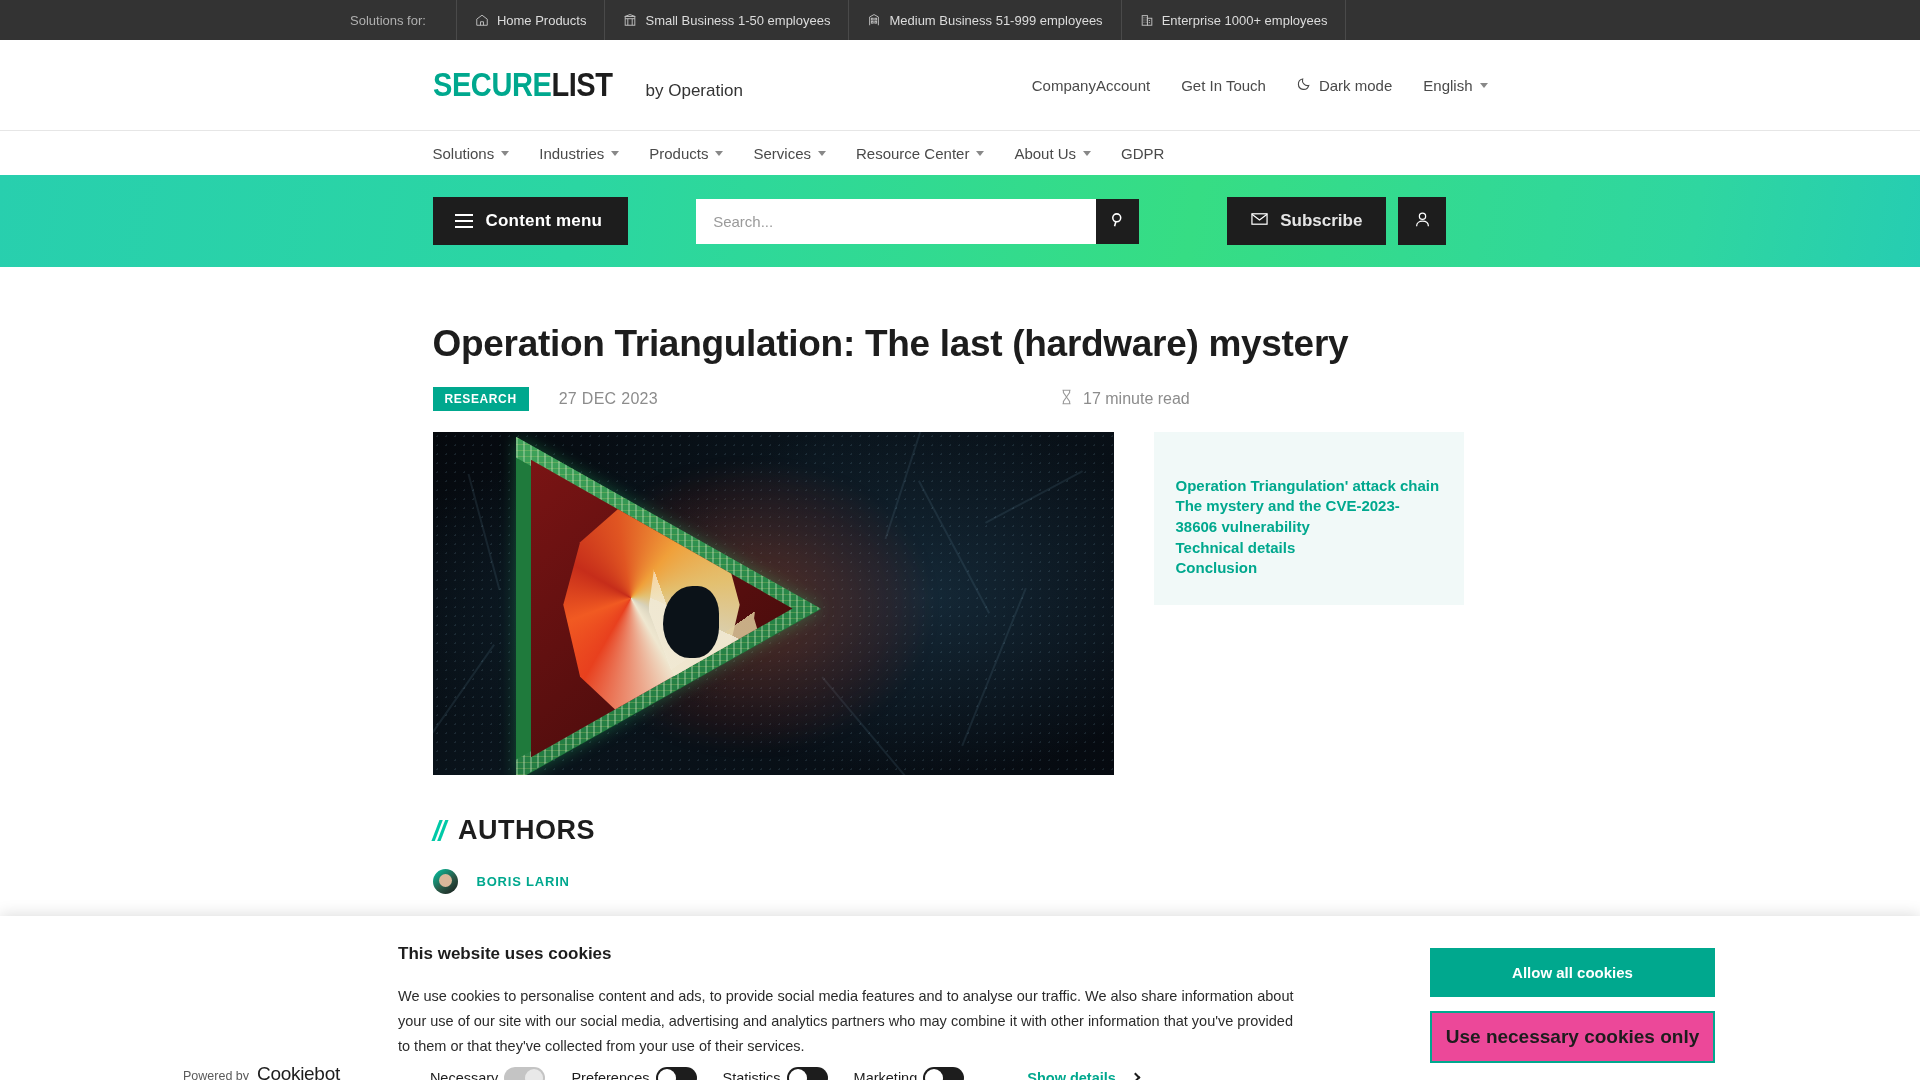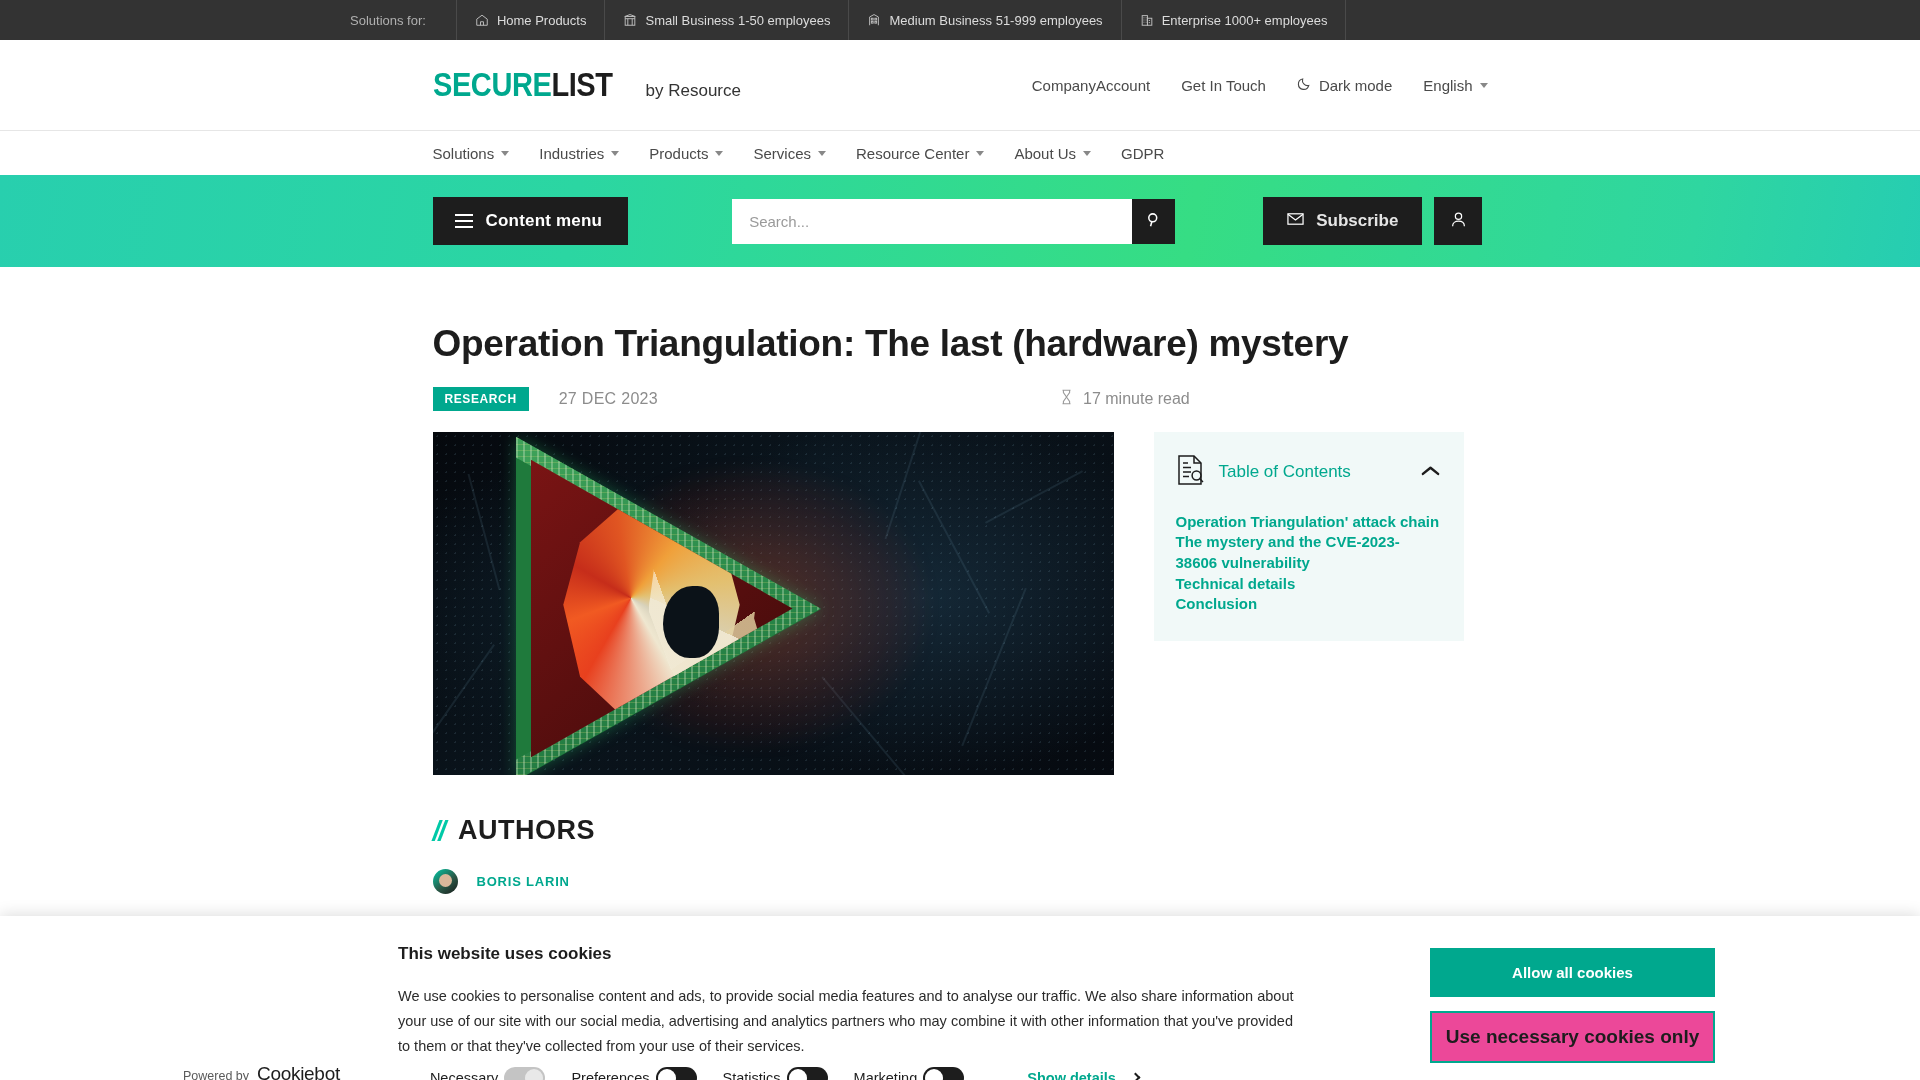"by Resource" div.logo-by { text: Resource -> Operation }
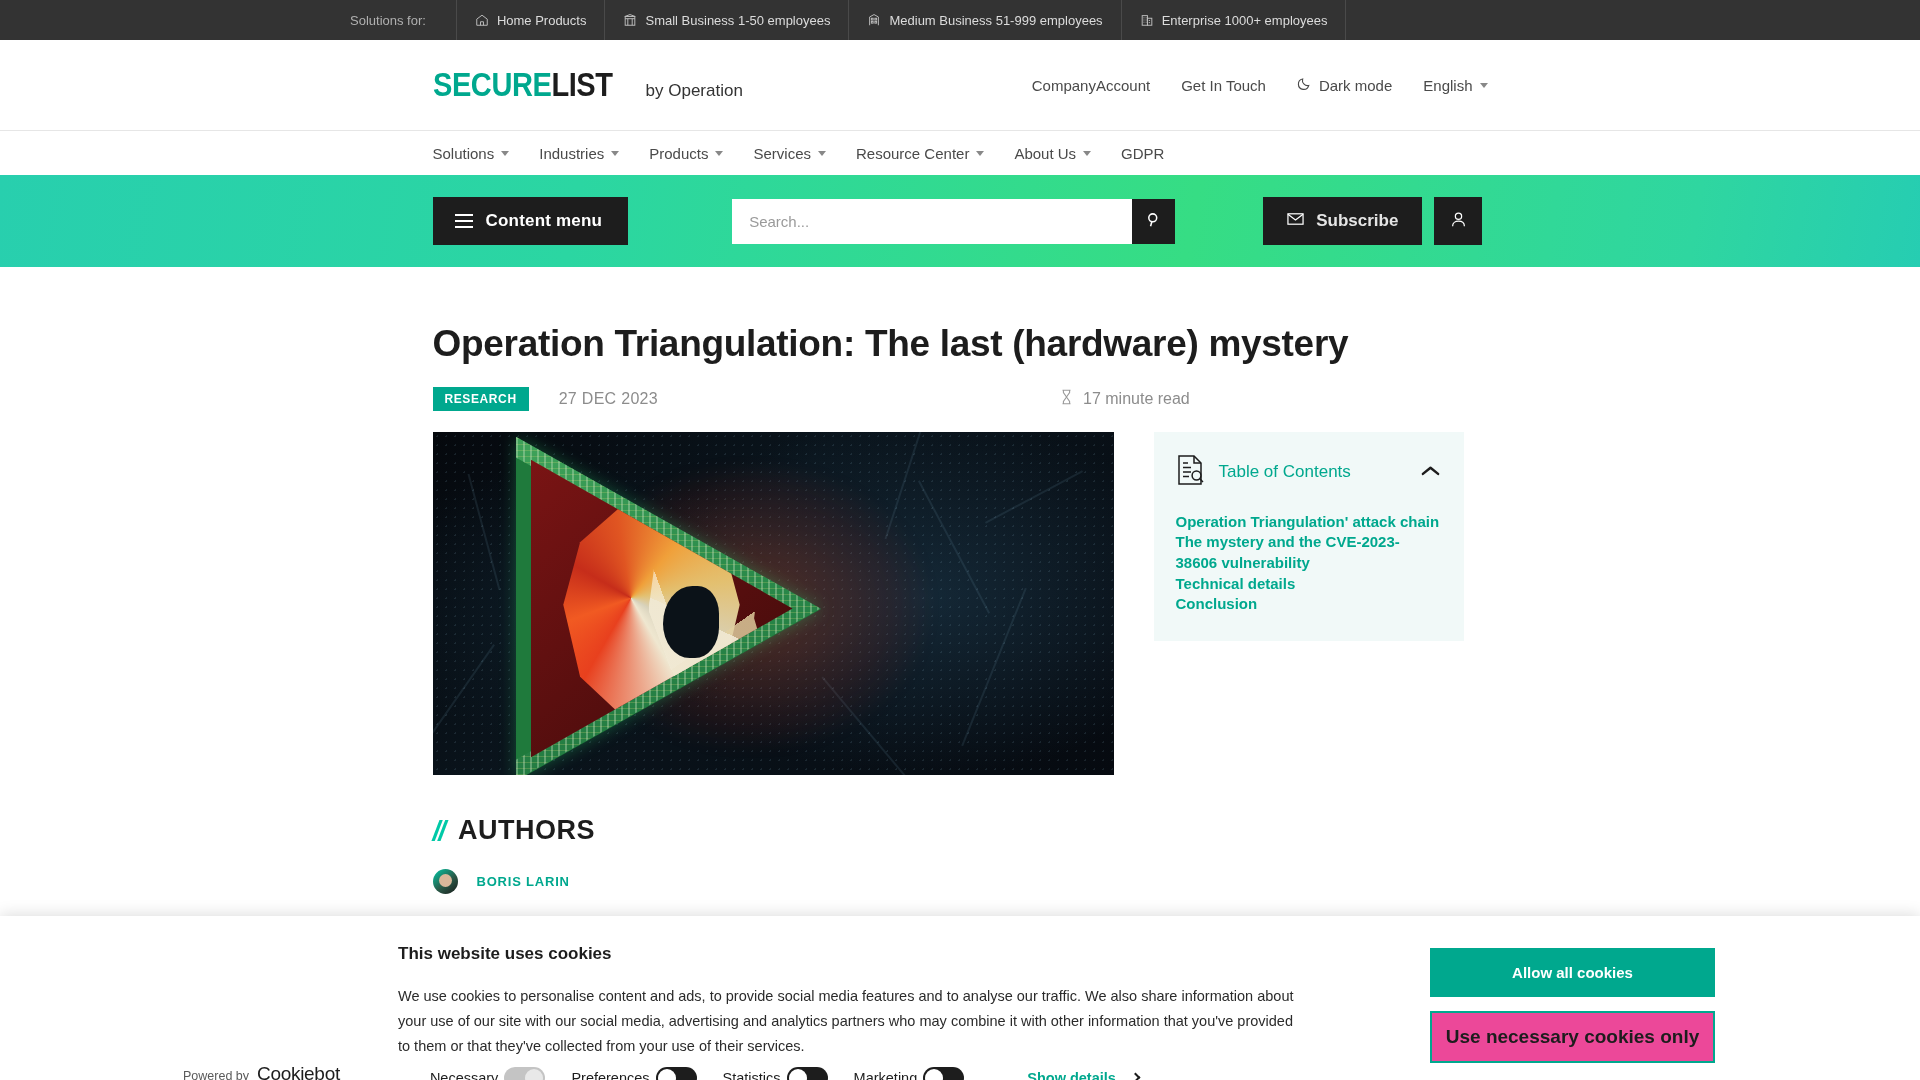"Search..." .search-wrap { margin-left: 104px -> 68px }
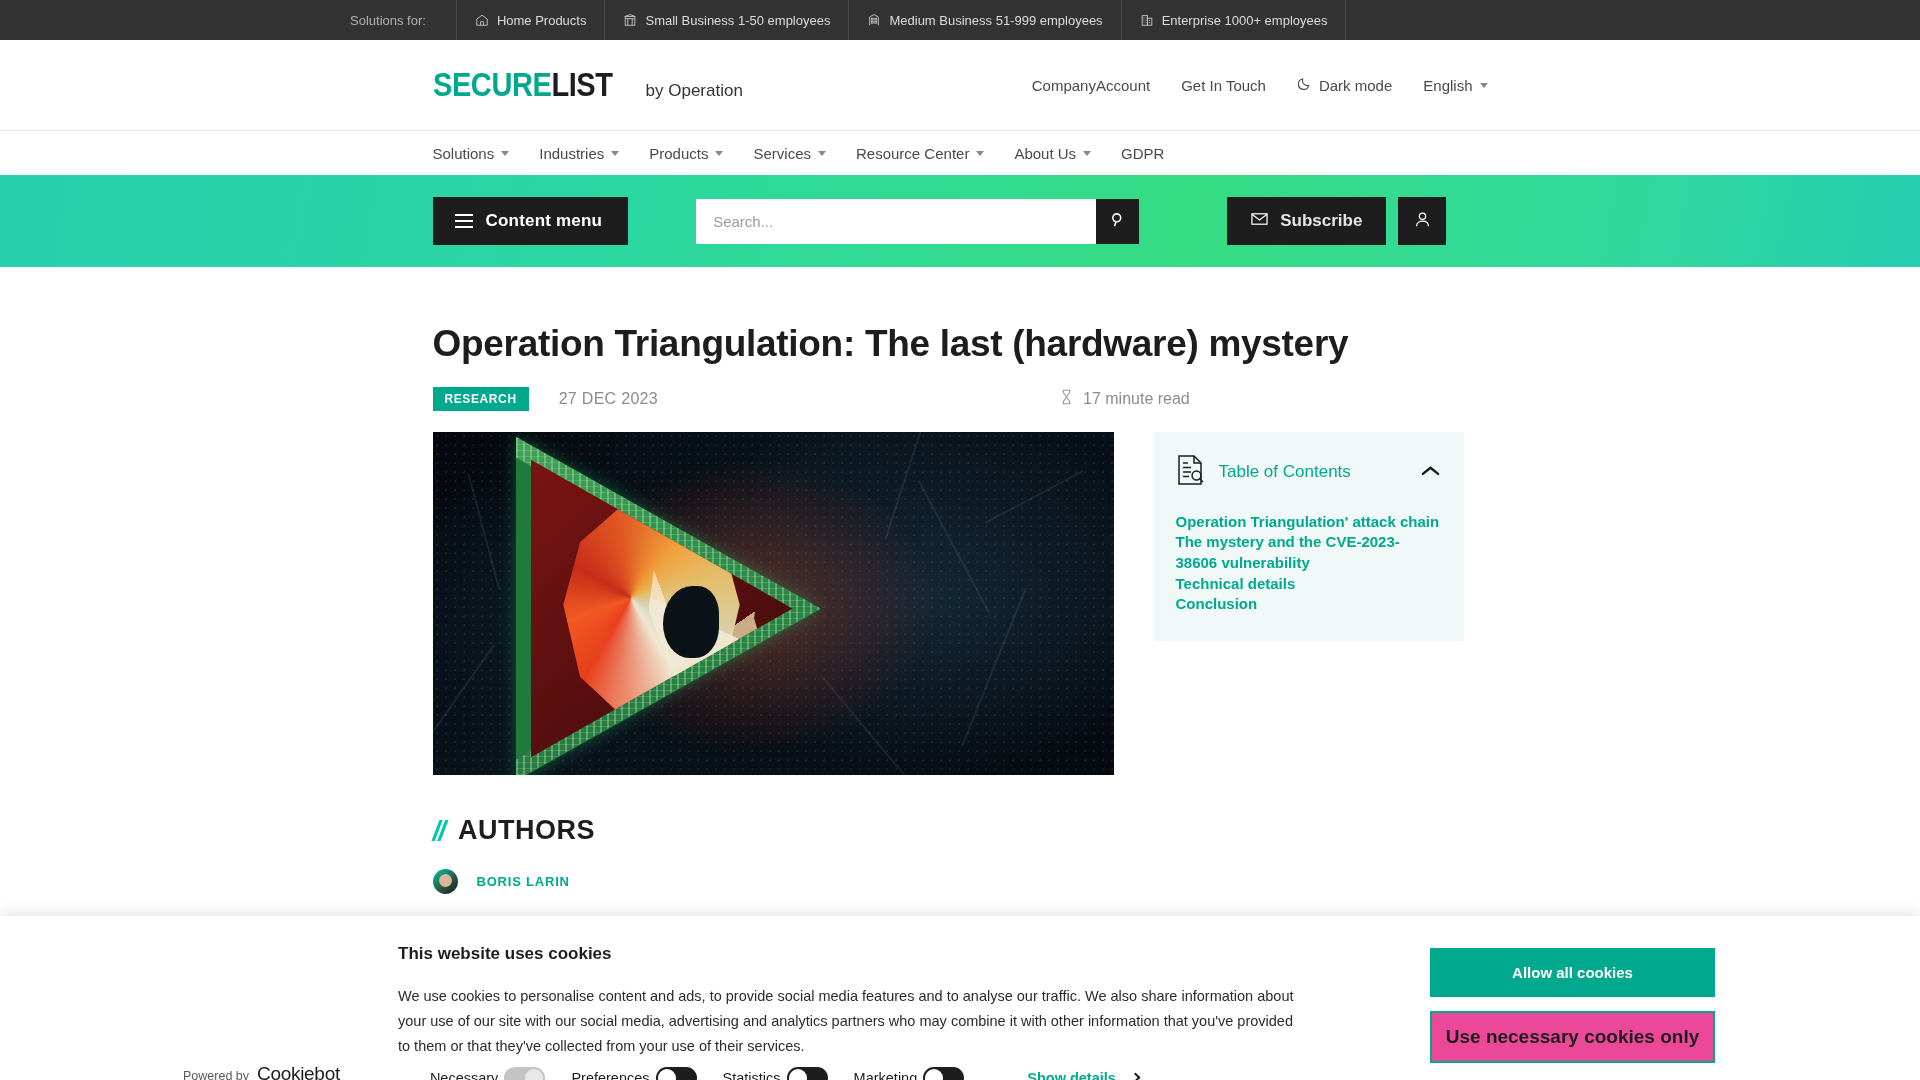"Table of Contents" div.toc-head { html: <div> <span> <svg> <path></path> <path></path> <path></path> <circle></circle> <path></path> </svg> </span> <span>Table of Contents</span> <span> <svg> <path></path> </svg> </span> </div> -> none }
